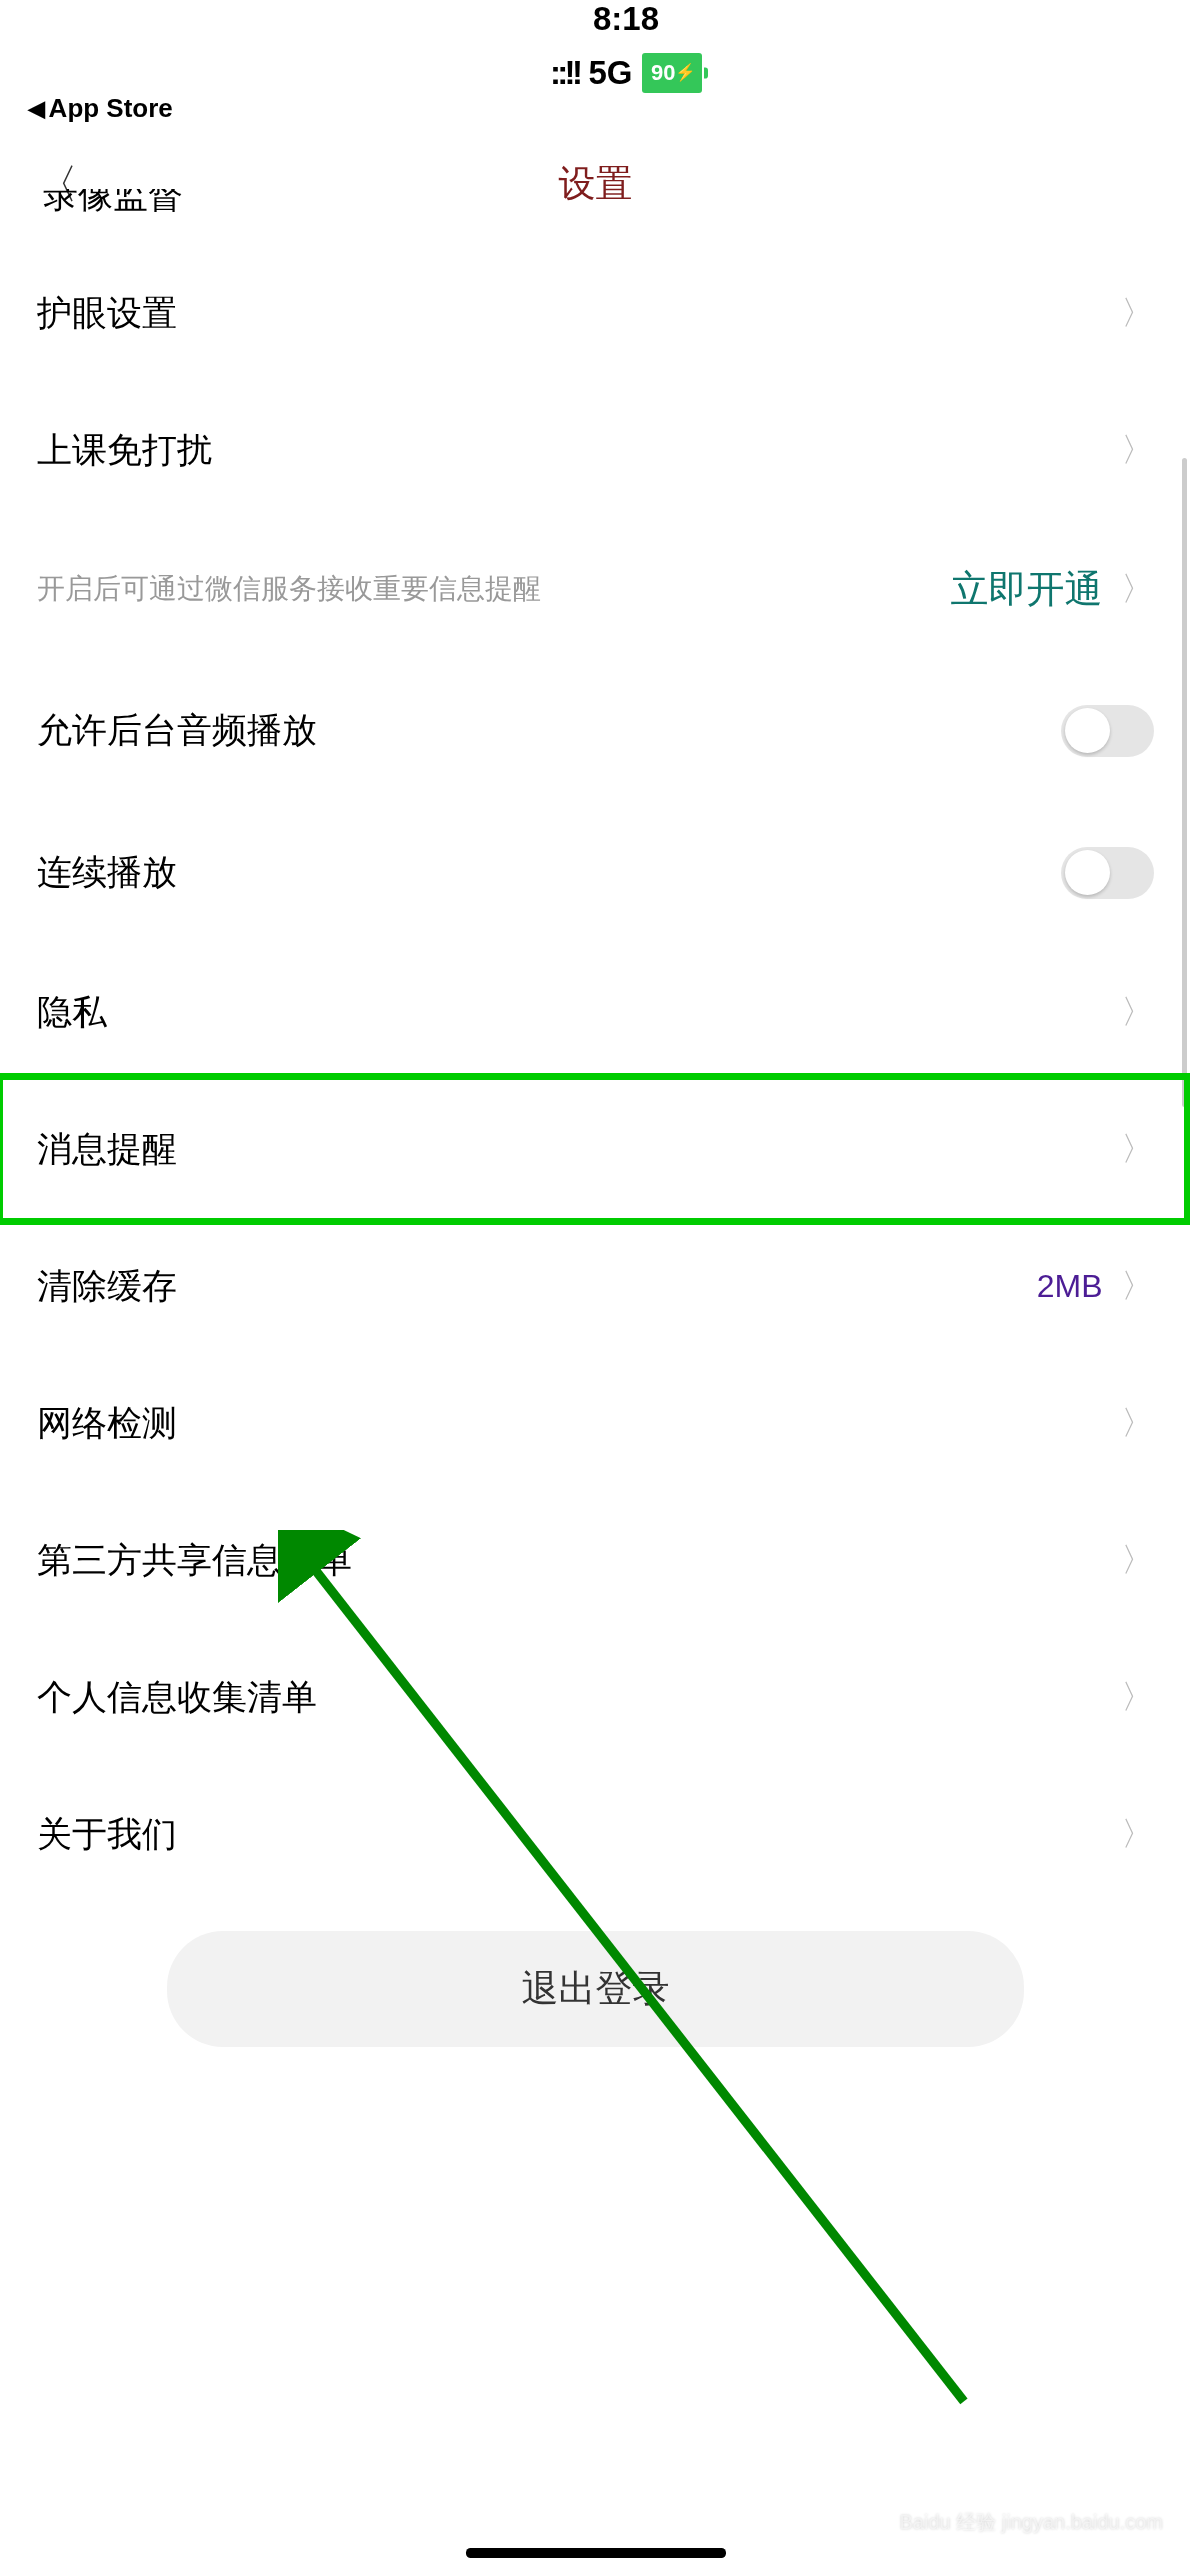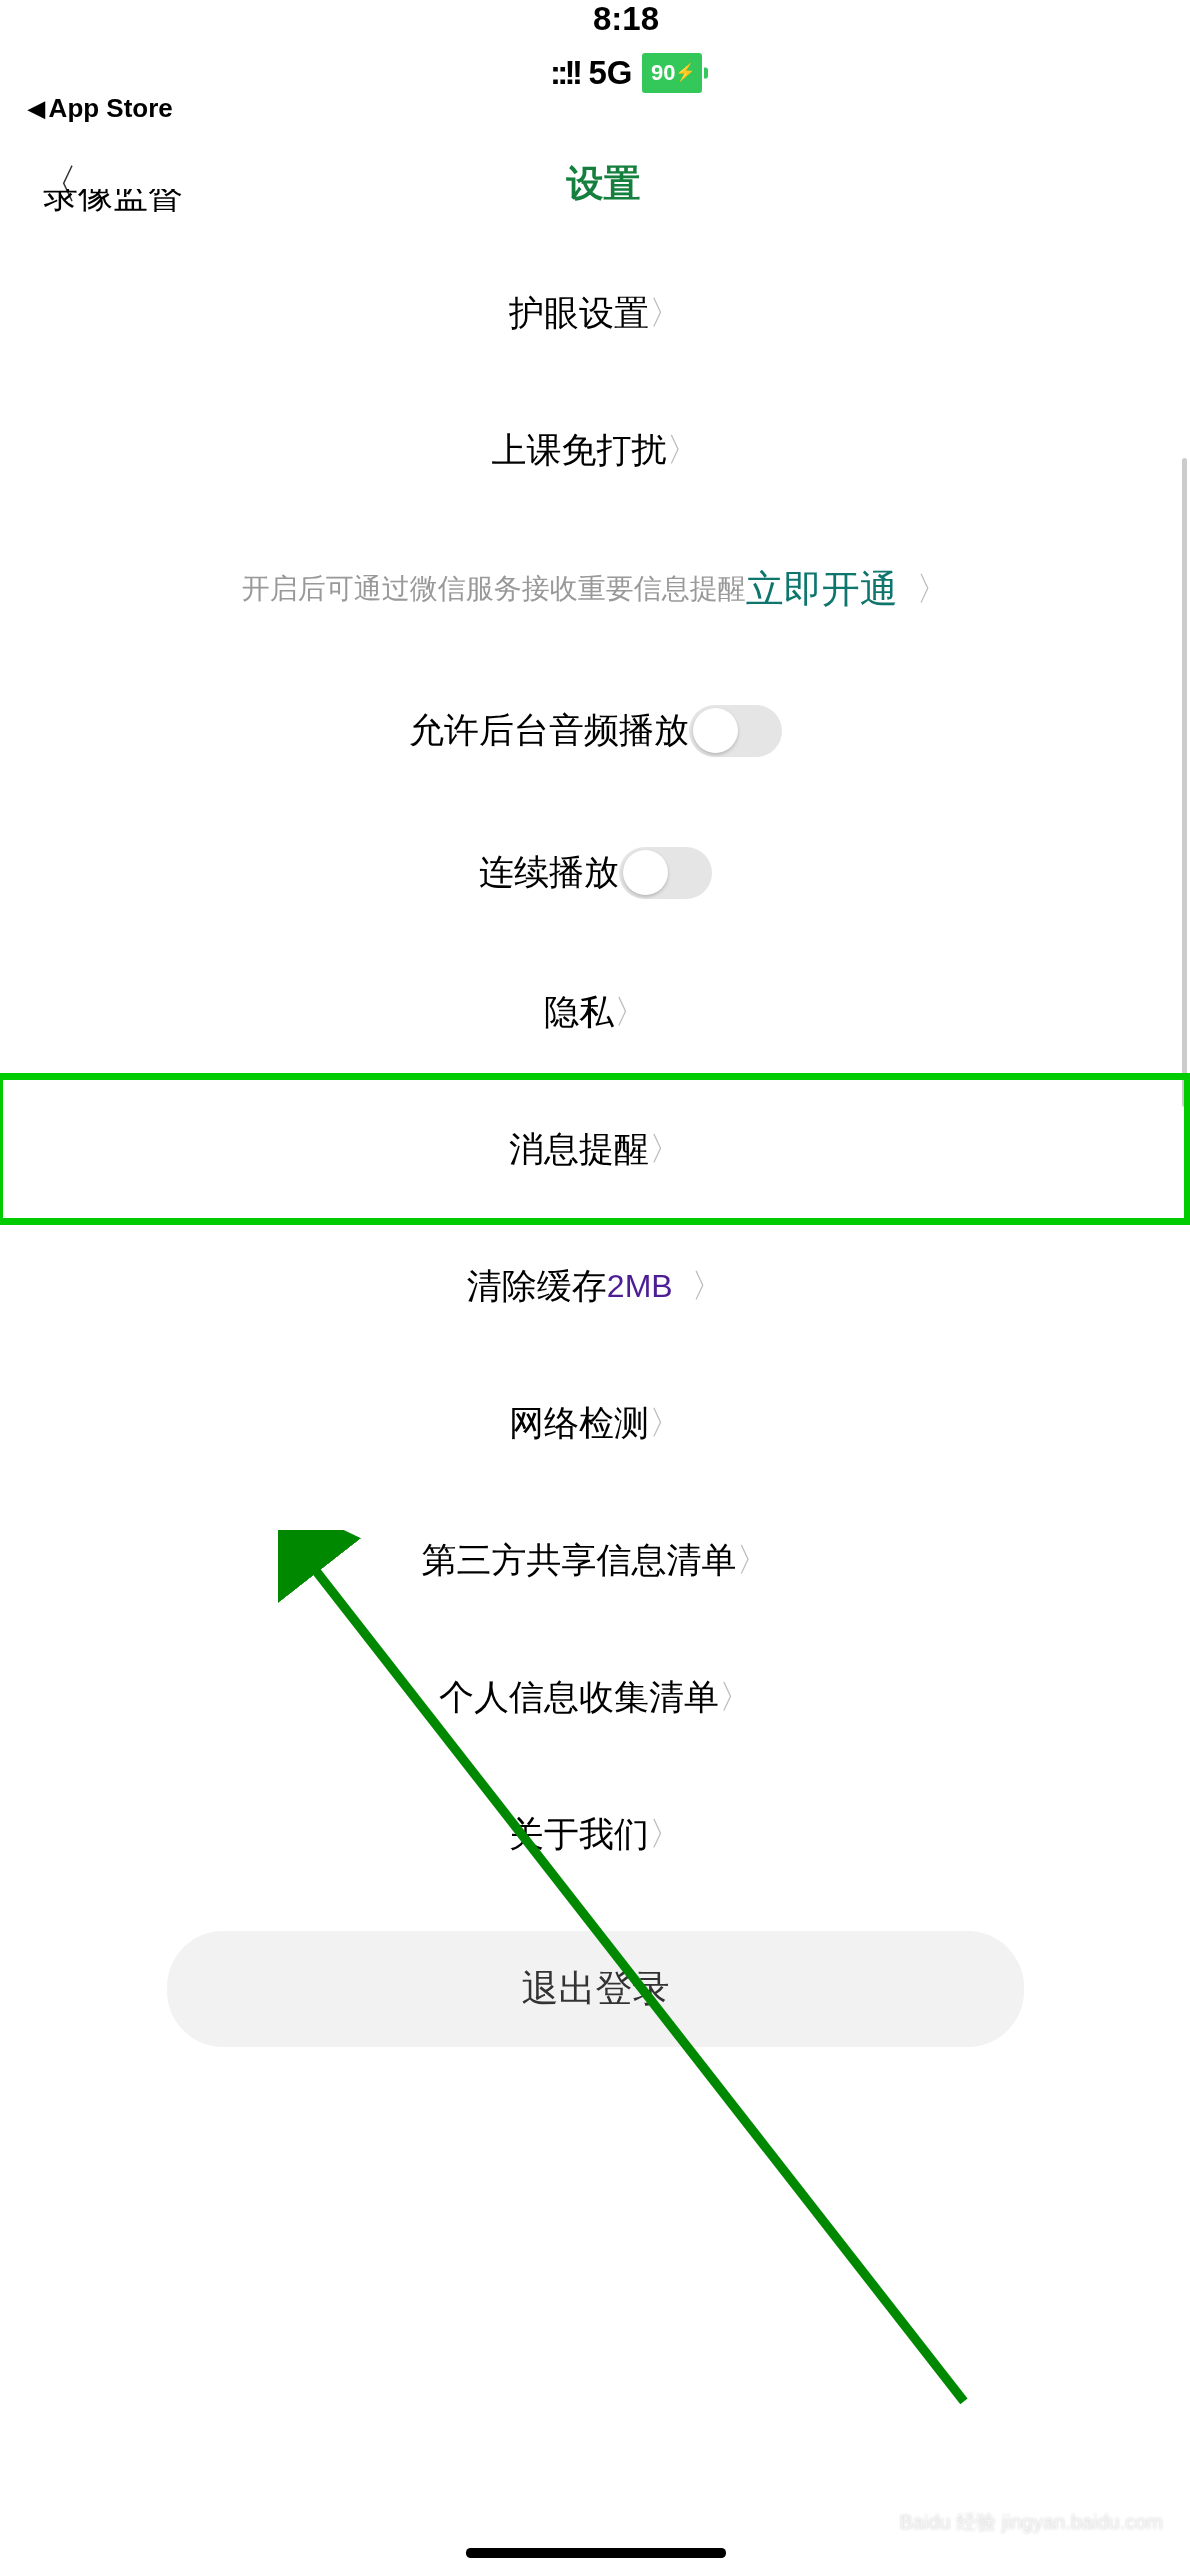"设置" .nav-title { color: #15803d -> #7f1d1d; font-weight: 700 -> 400; margin-left: 8px -> none }
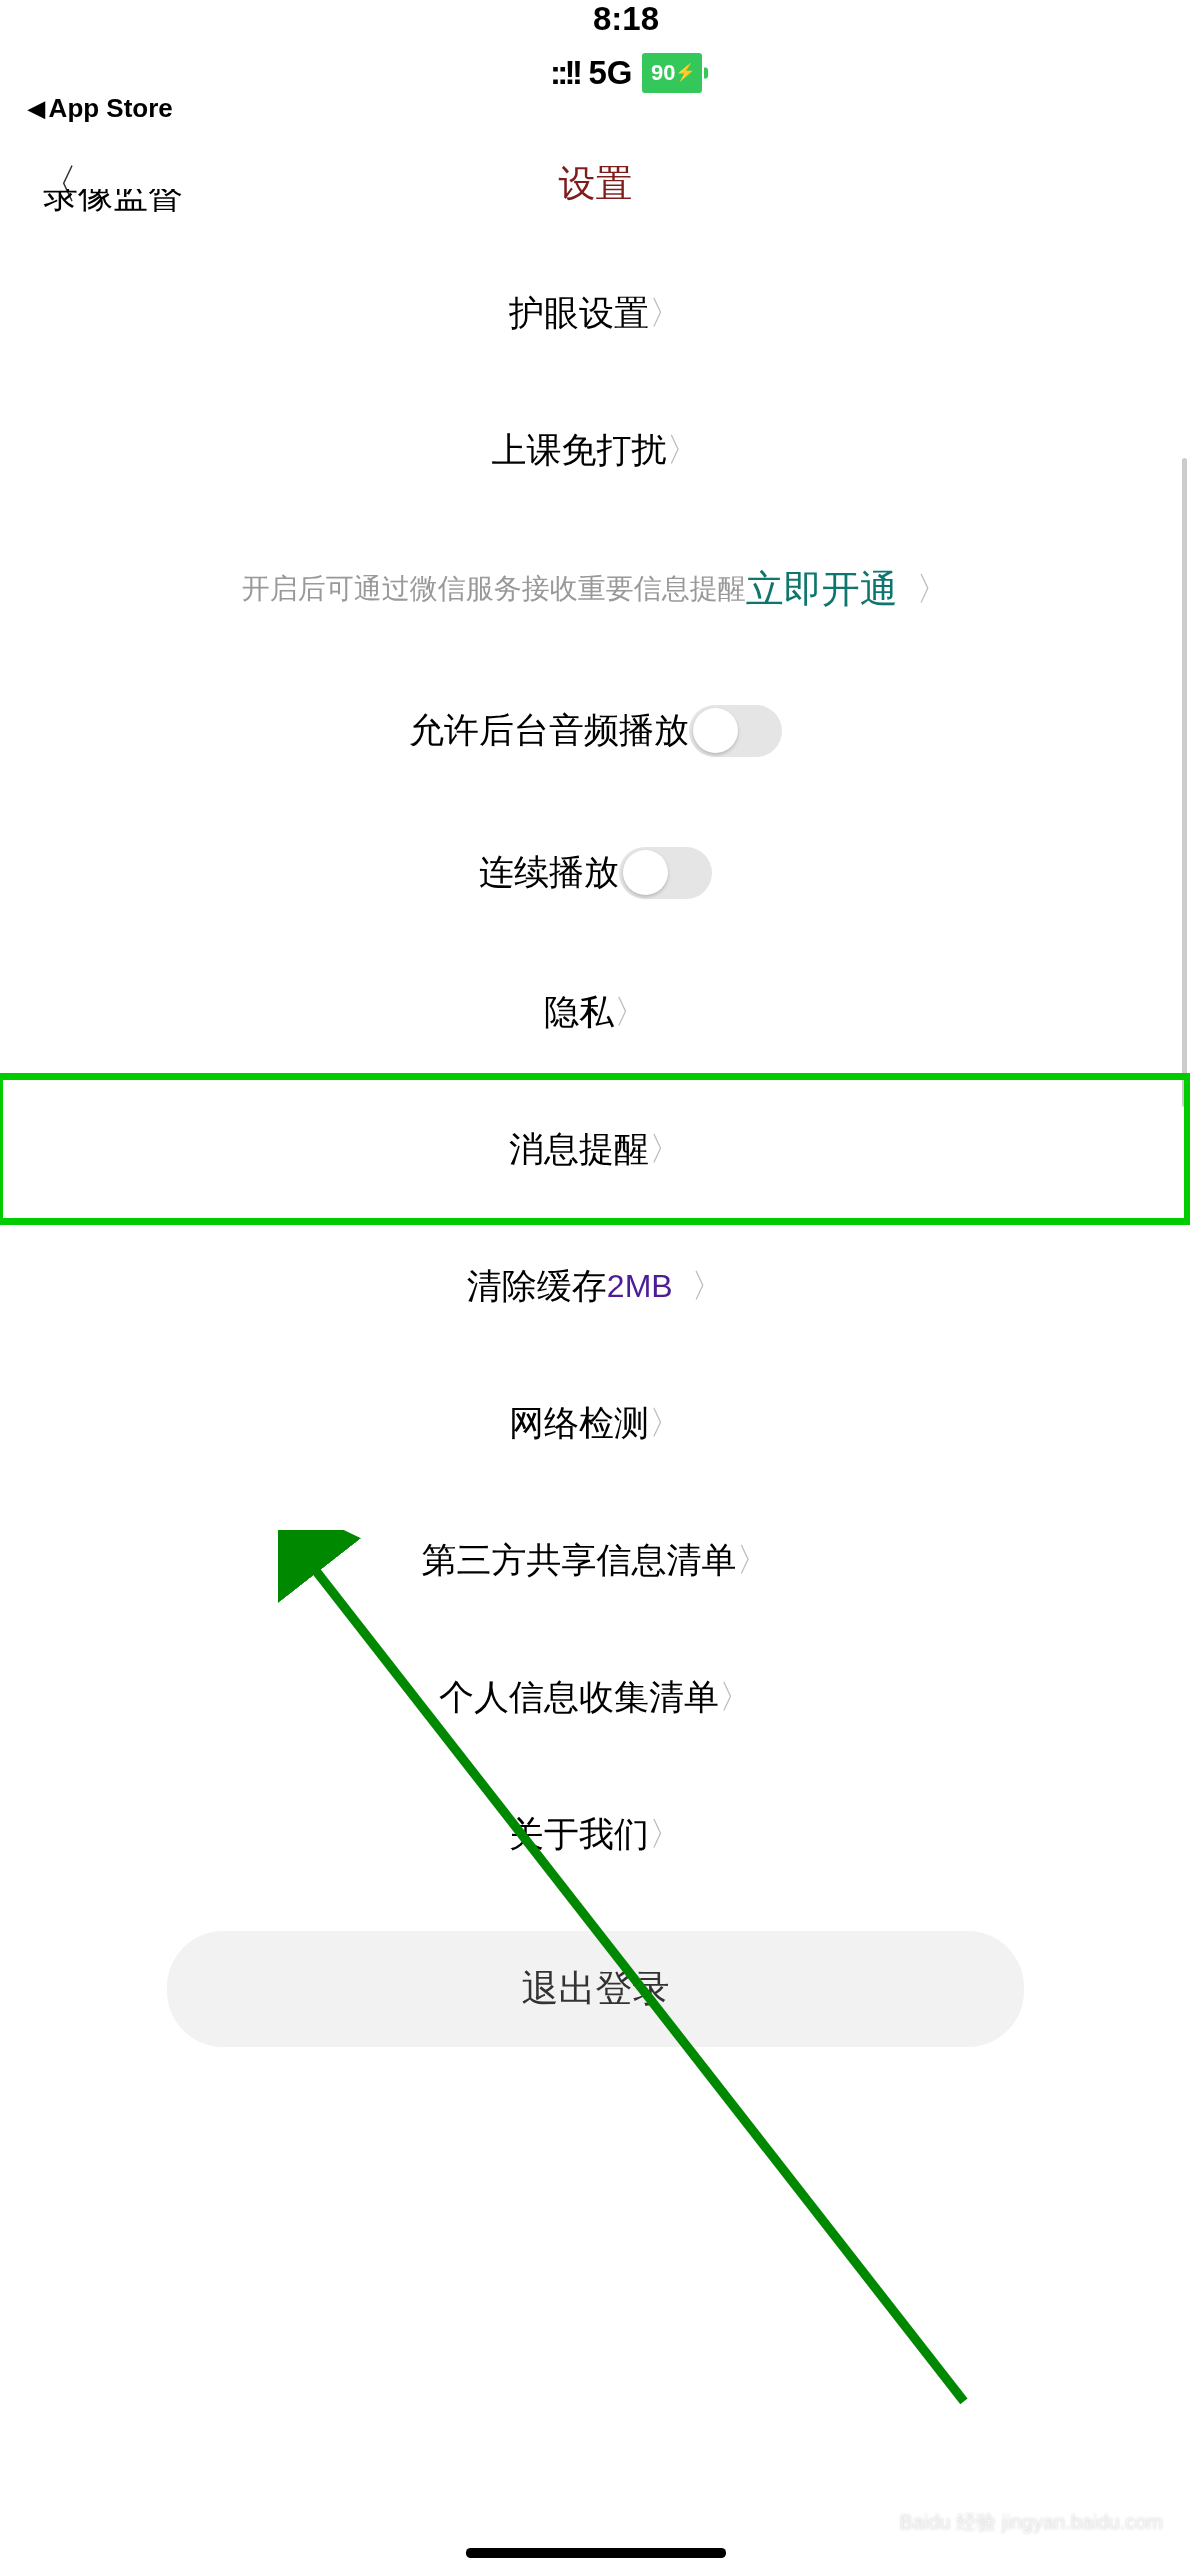"护眼设置" .setting-row { justify-content: center -> space-between; padding: 45px 63px -> 45px 37px }
